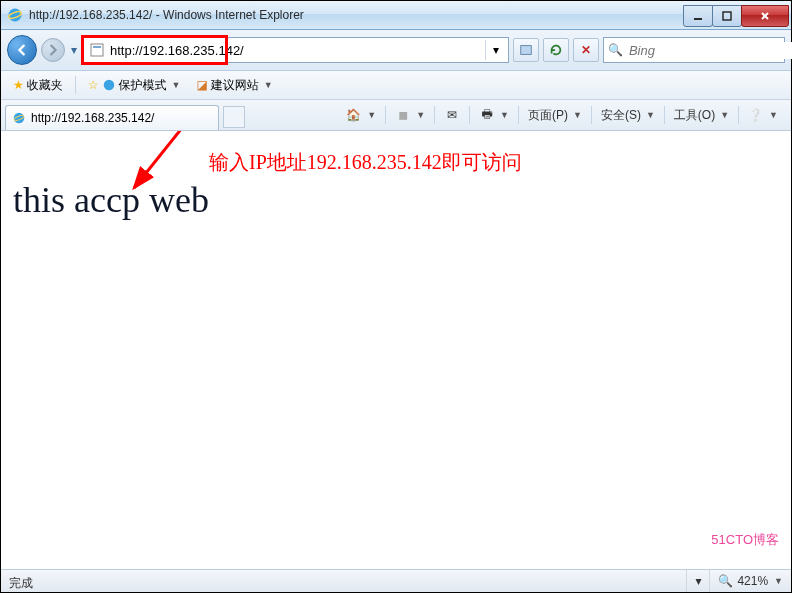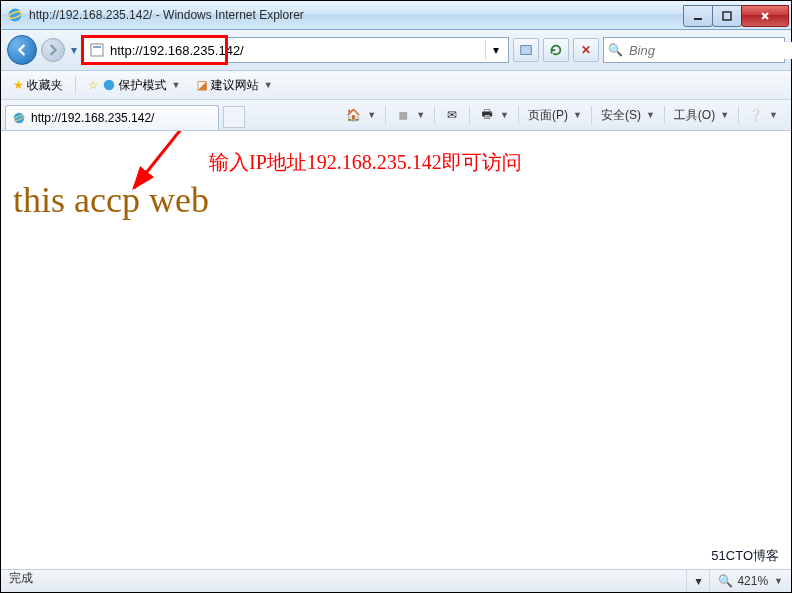"this accp web" .page-text { color: #a16207 -> #0f172a }
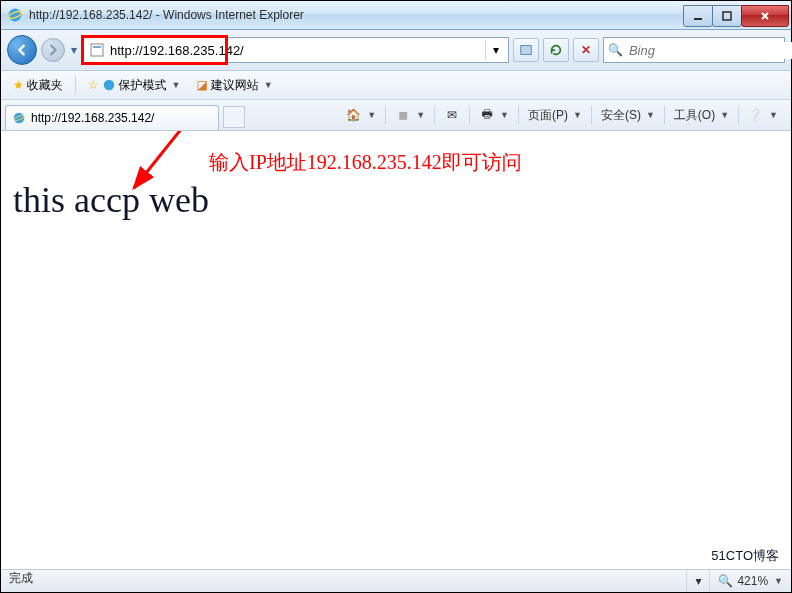"51CTO博客" .watermark { color: #0f172a -> #ec4899 }
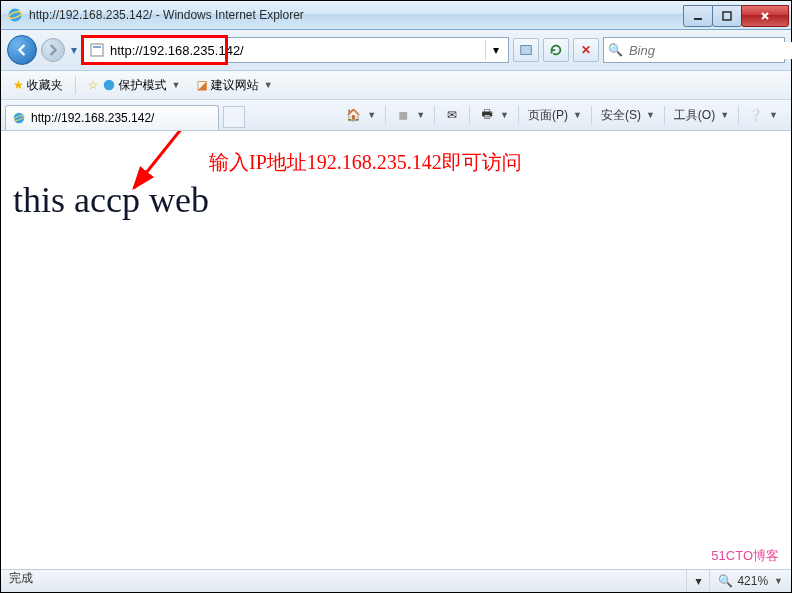"完成" .statusbar { align-items: flex-start -> flex-end; margin-top: none -> 16px }
